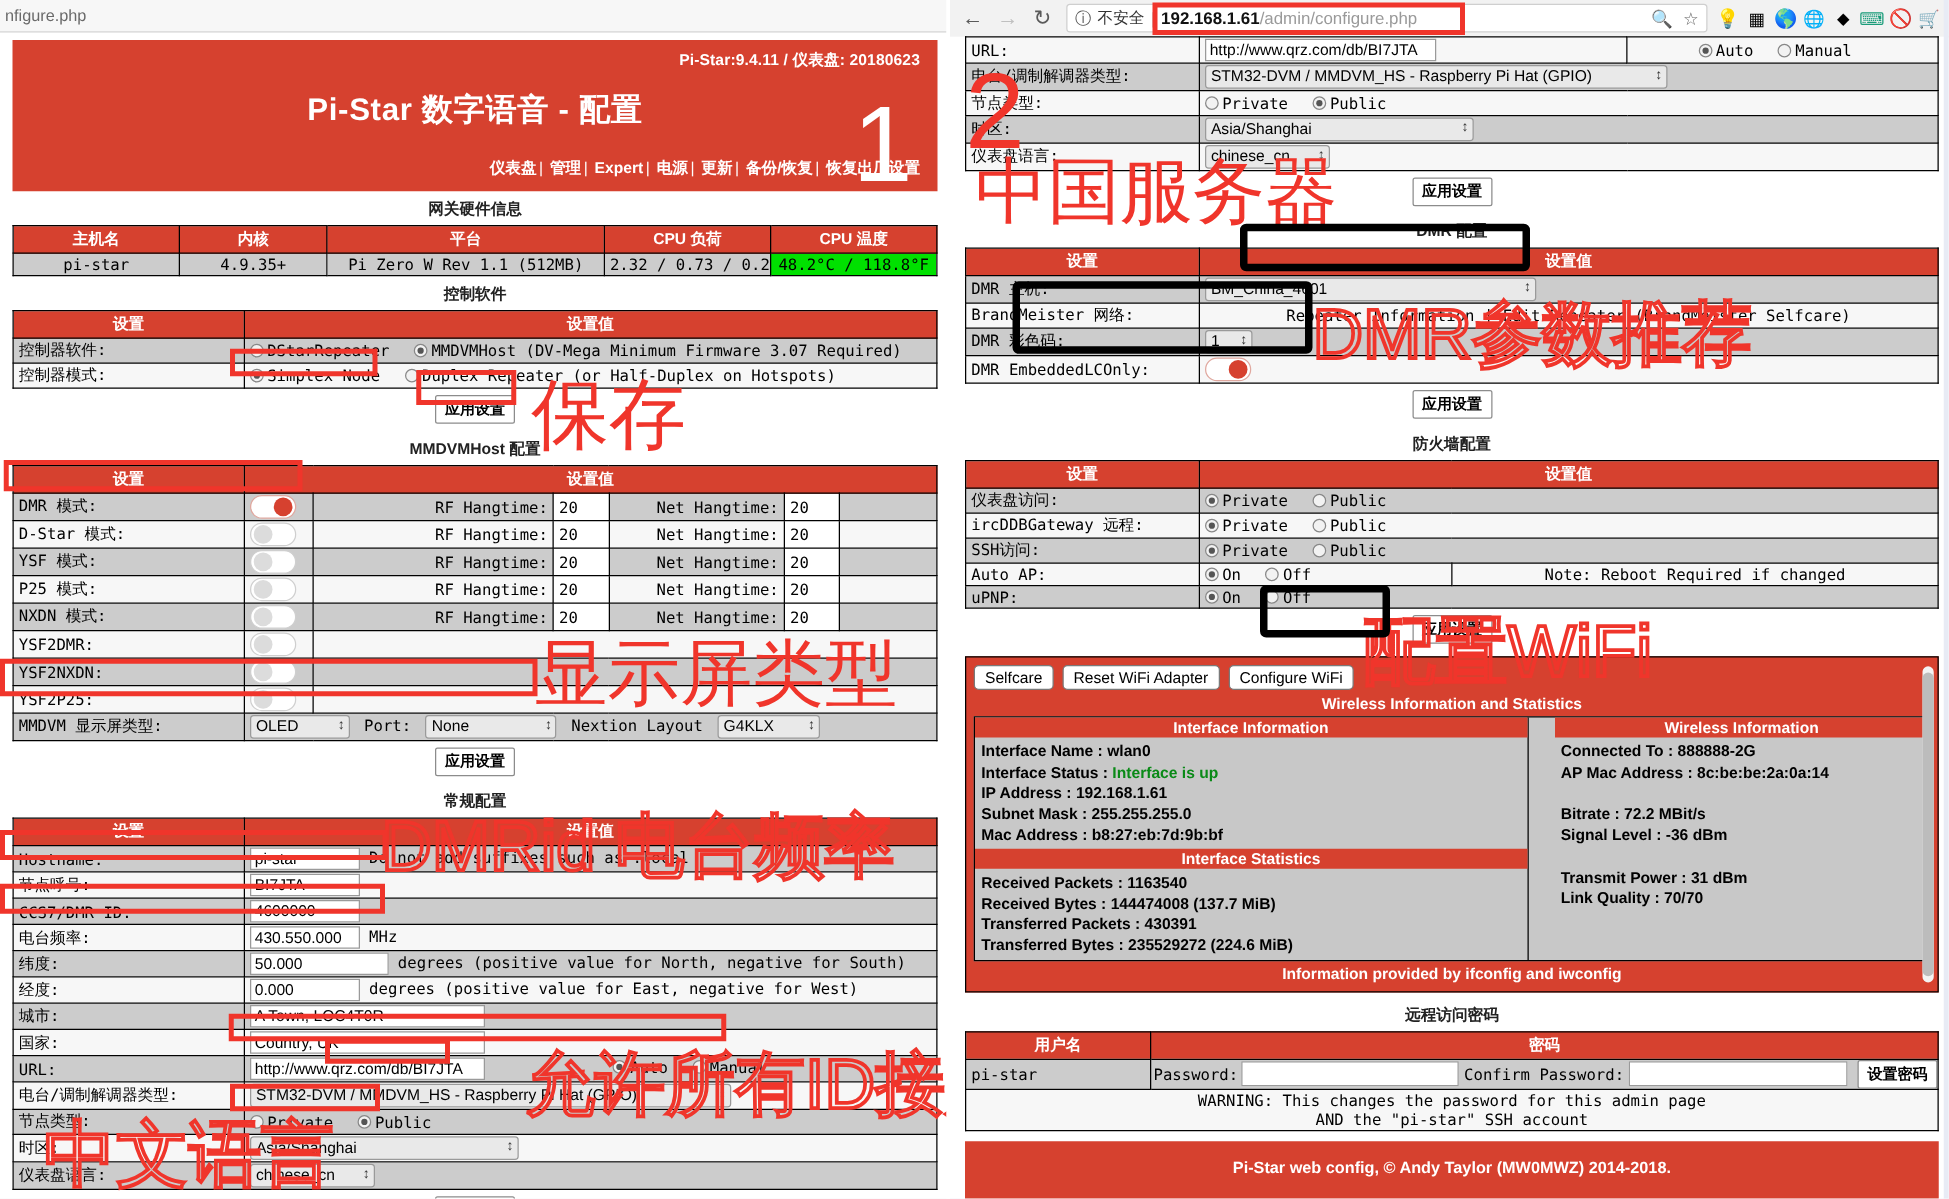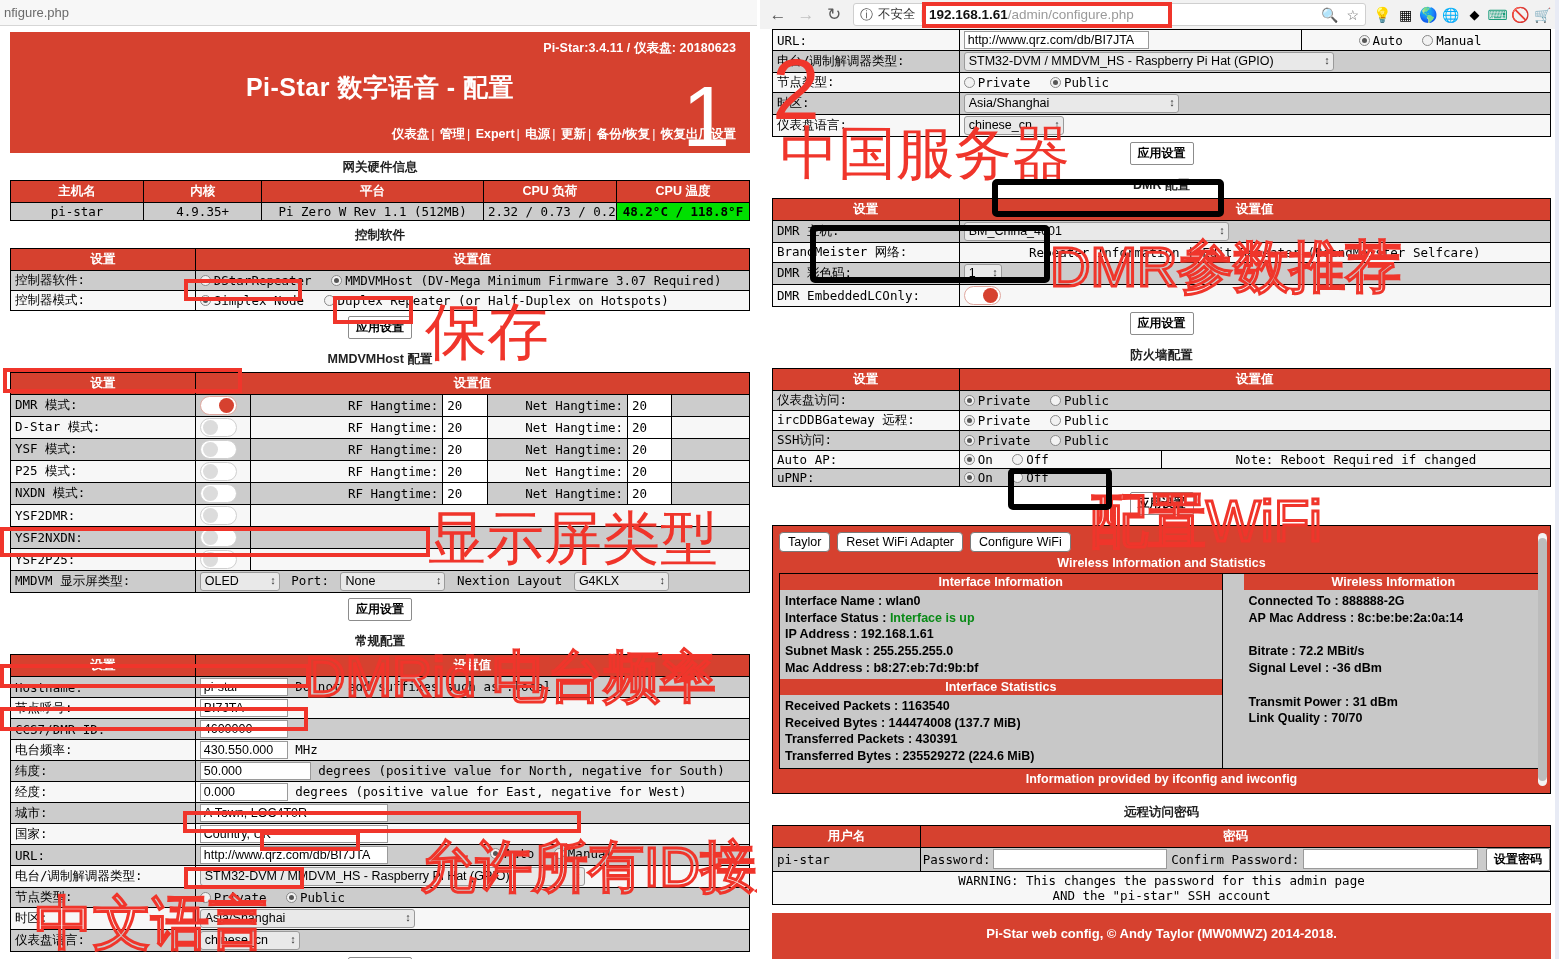"Pi-Star:3.4.11 / 仪表盘: 20180623" div.pi-version { text: Pi-Star:3.4.11 -> Pi-Star:9.4.11 }
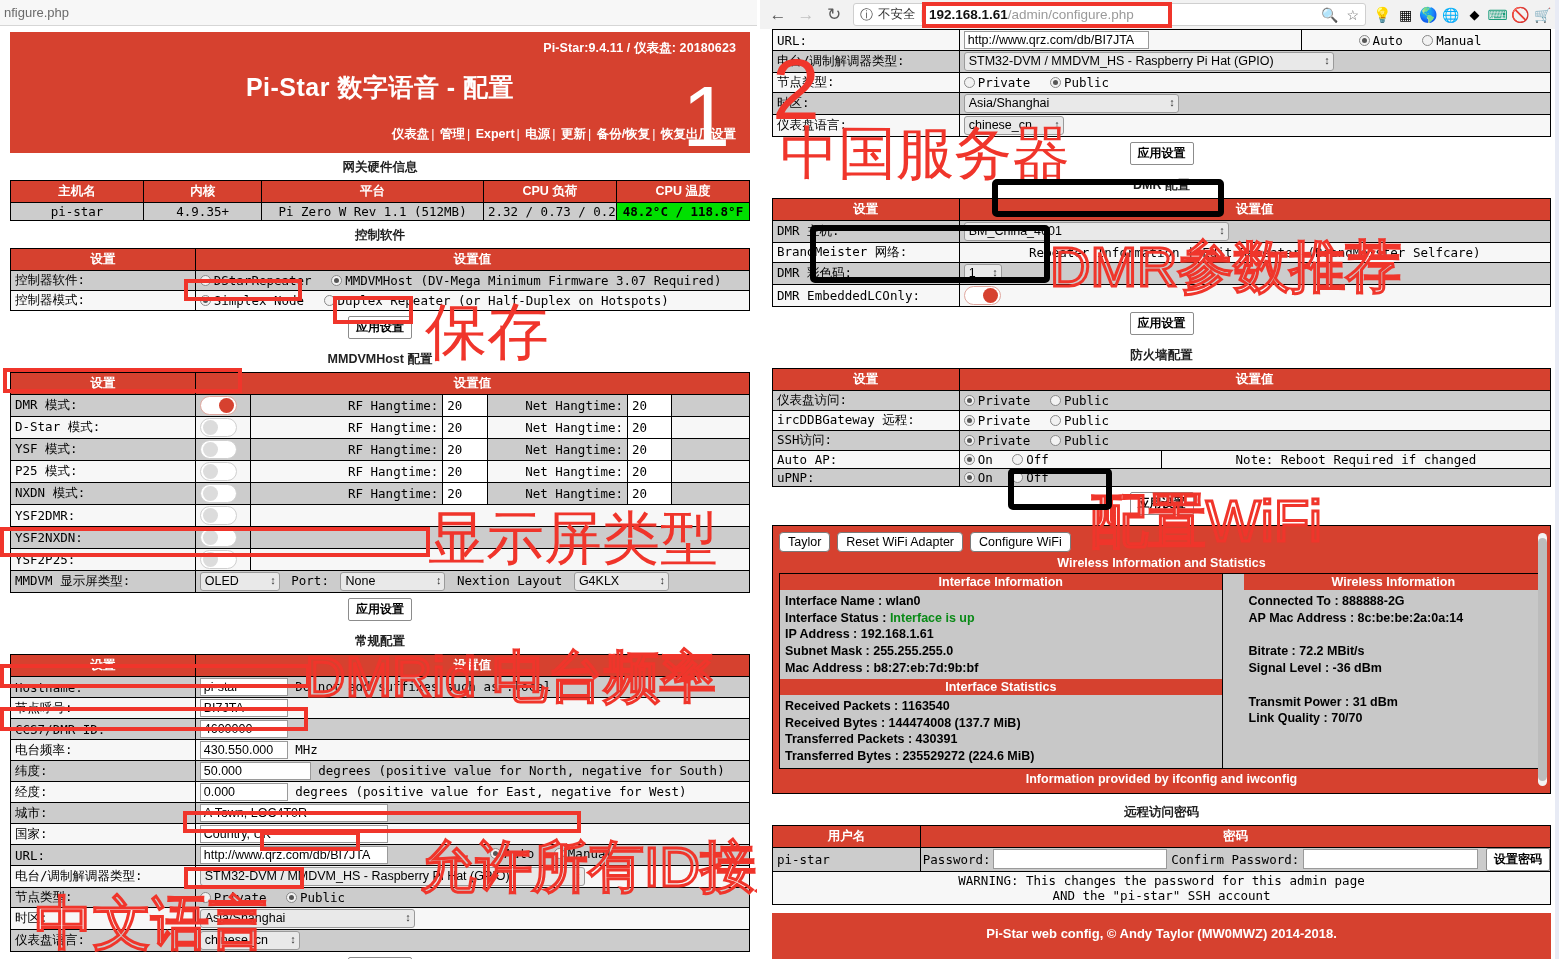"48.2°C / 118.8°F" td.grn { font-weight: bold -> normal }
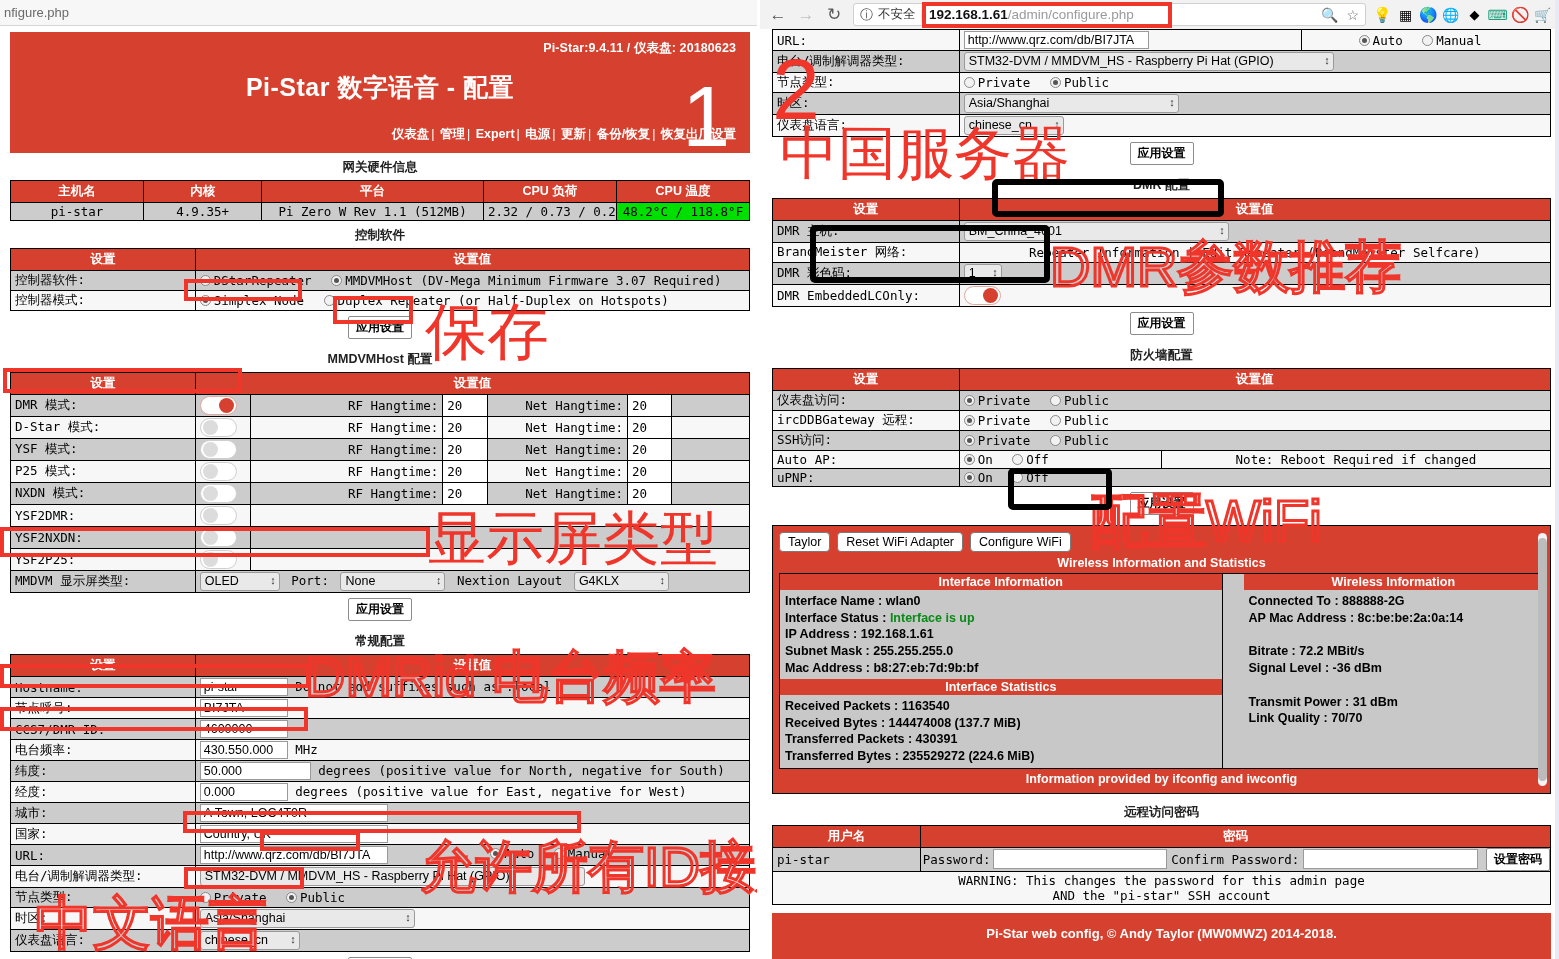"Taylor" span.wbtn { text: Taylor -> Selfcare }
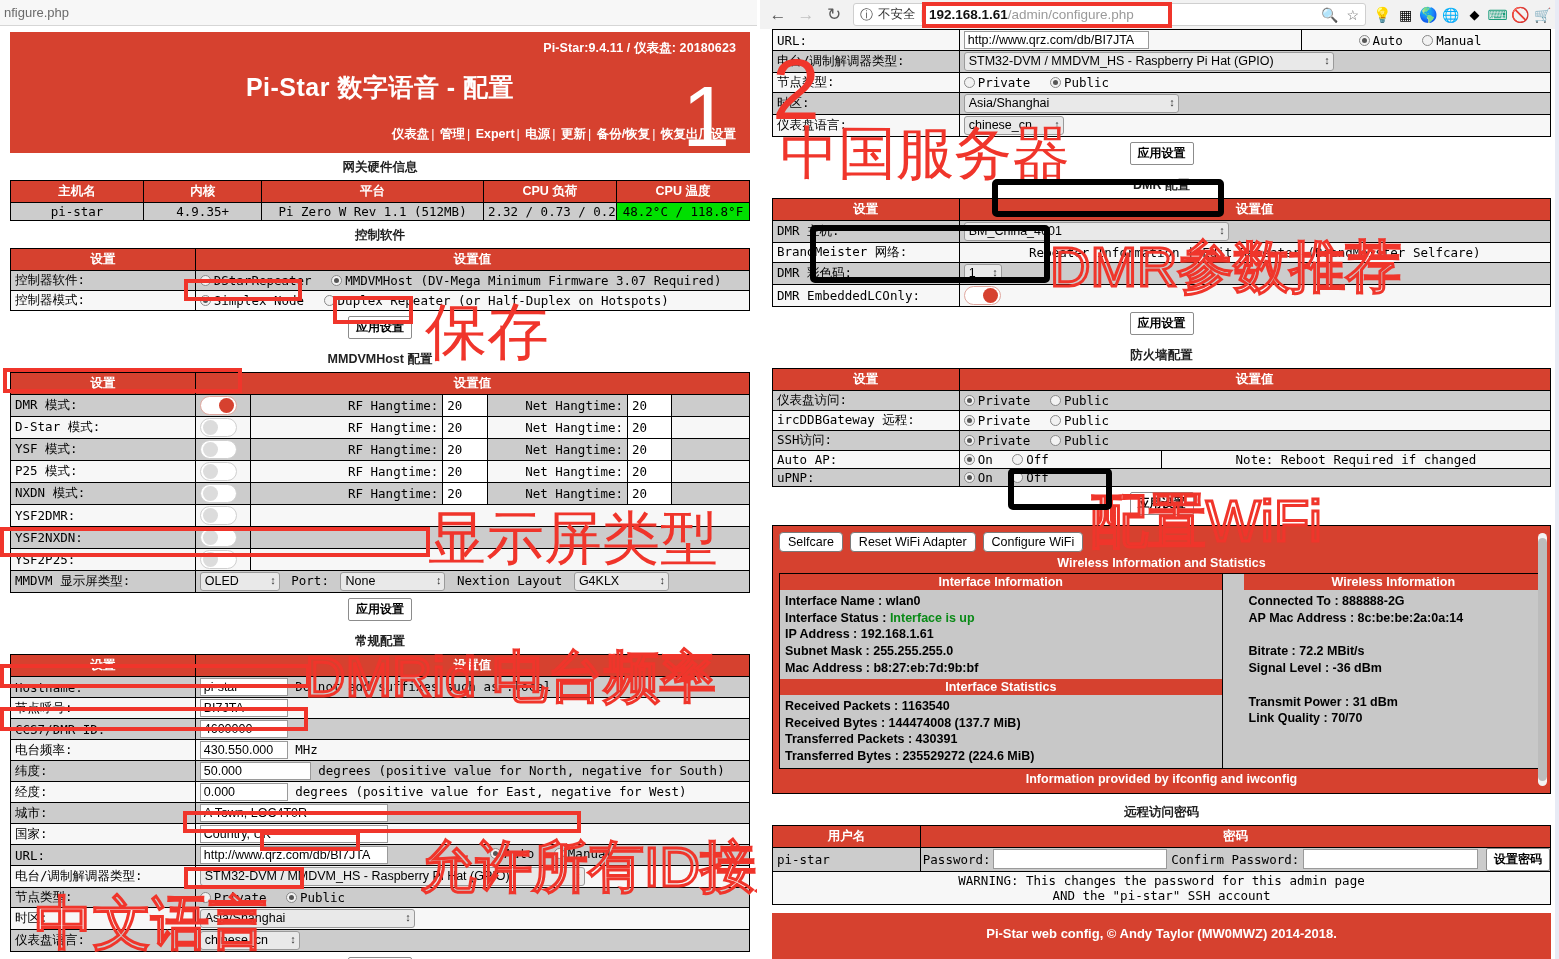"G4KLX" span.sel { width: 95px -> 82px }
